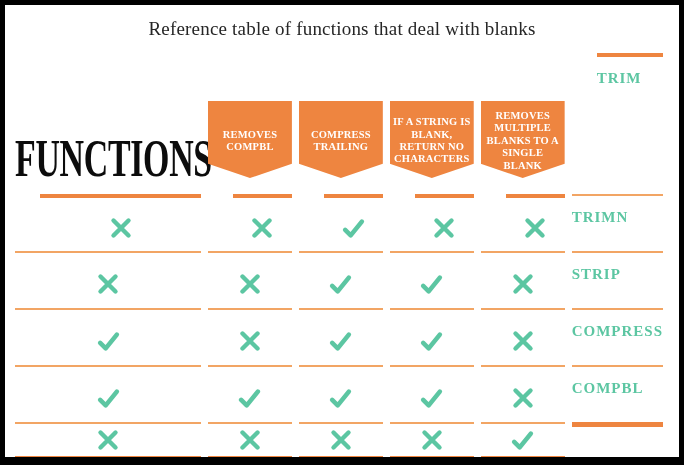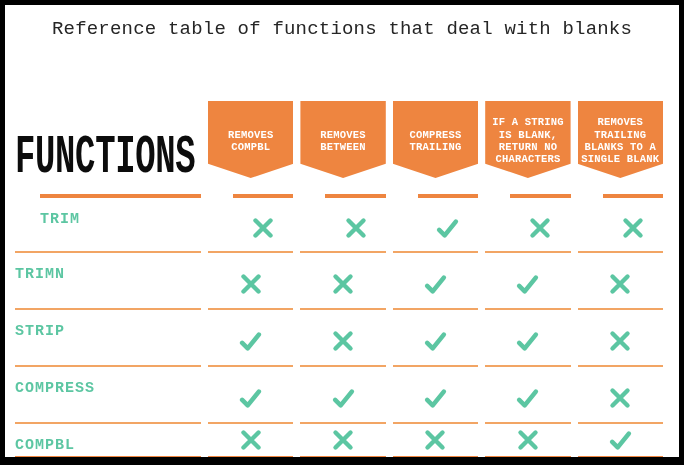"Reference table of functions that" .poster { font-family: Liberation Mono, monospace -> Liberation Serif, serif }
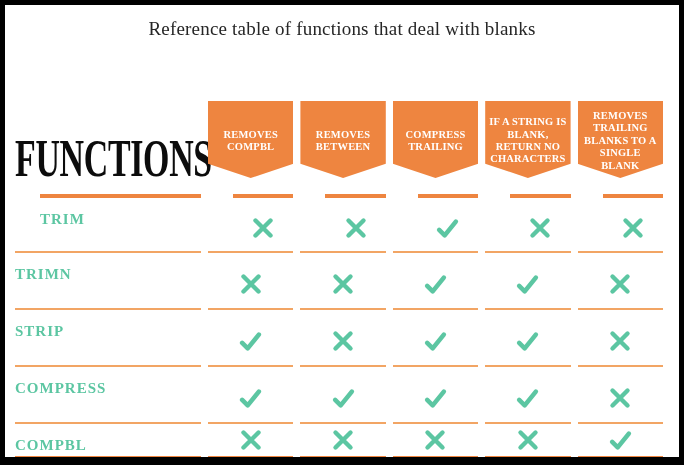"REMOVES TRAILING BLANKS TO A" div.banner { text: TRAILING -> MULTIPLE }
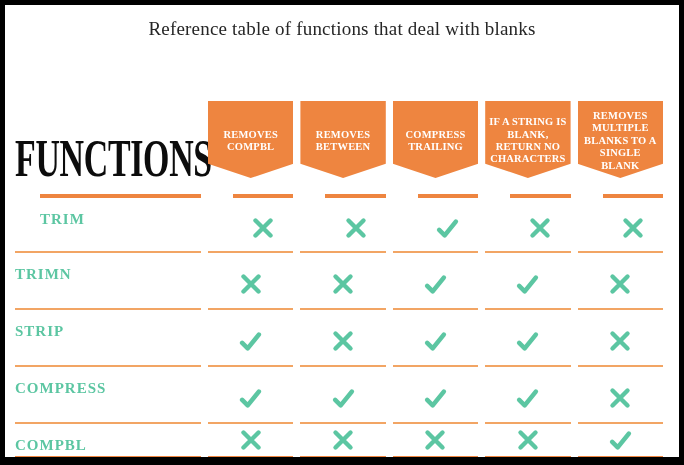"REMOVES BETWEEN" div.hcell { html: <div> <div>REMOVES BETWEEN</div> </div> -> none }
